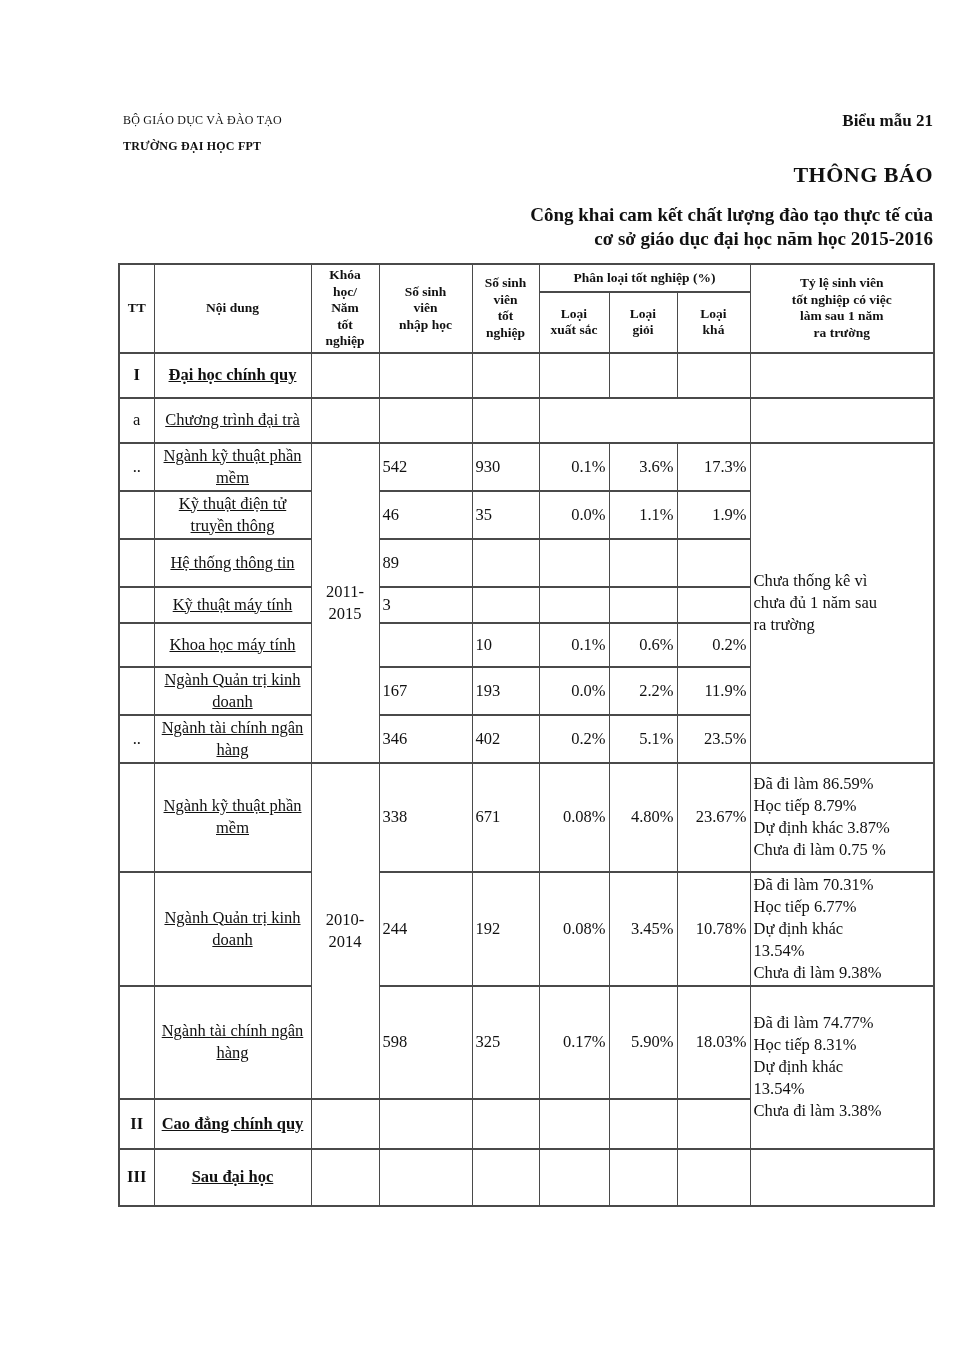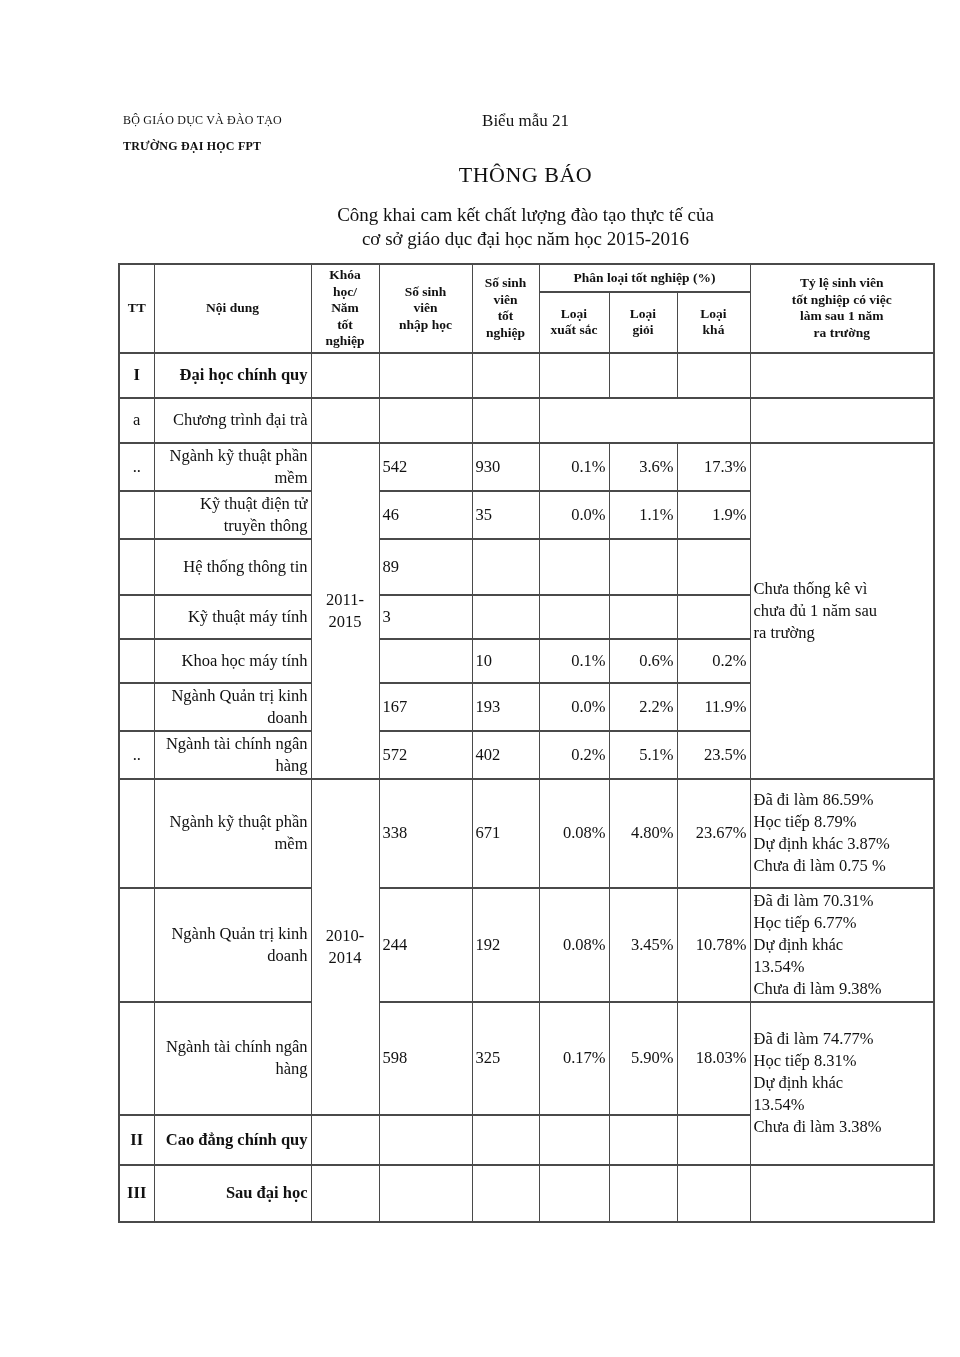"Biểu mẫu 21" .center-block { font-weight: normal -> bold; text-align: center -> right }
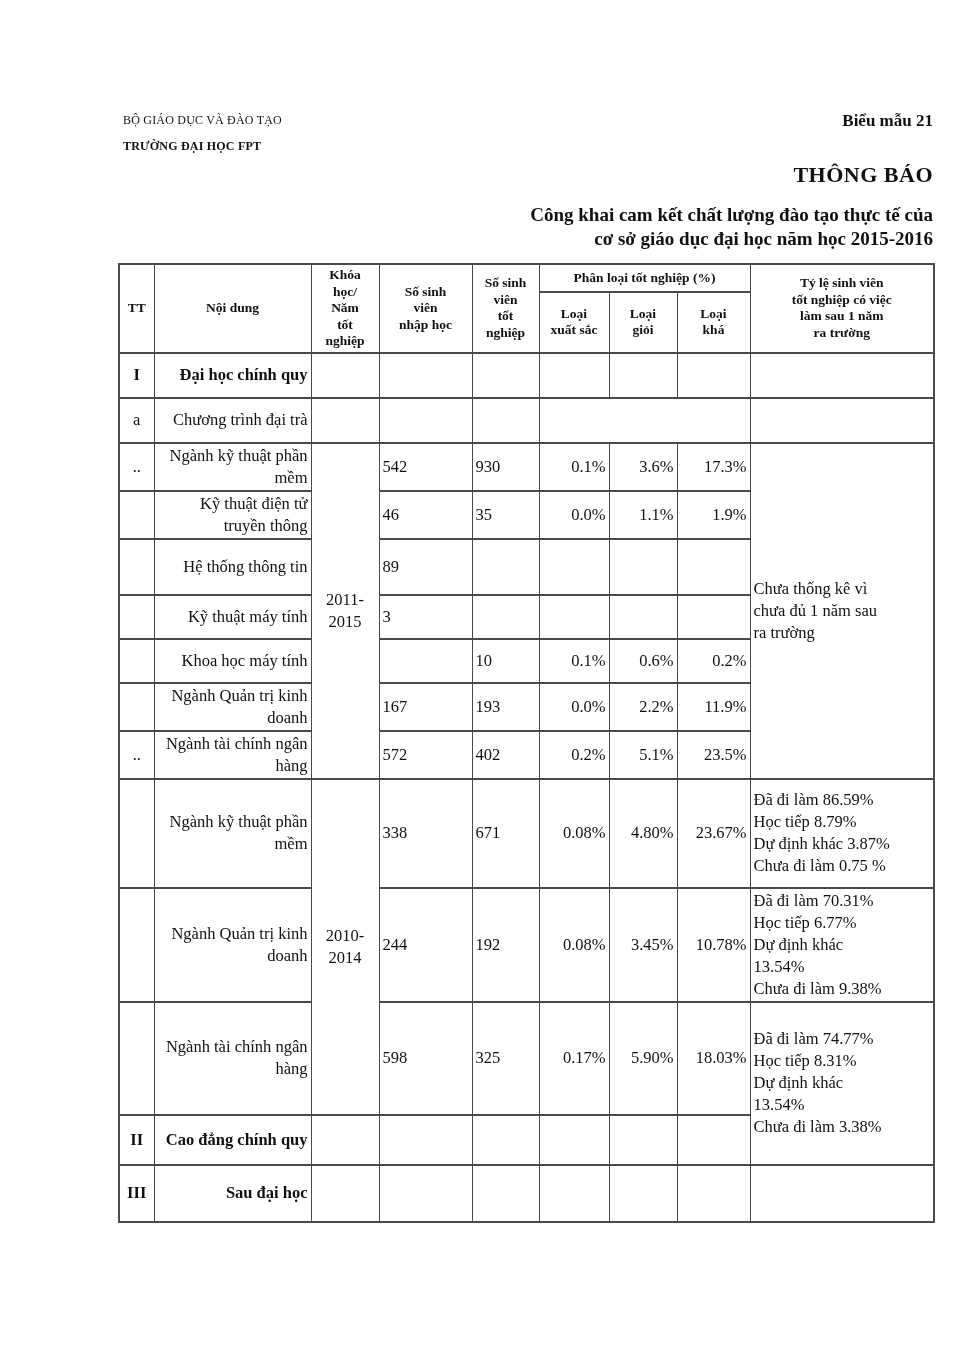"Đại học chính quy" .cell-noi-dung { text-align: right -> center; text-decoration: none -> underline }
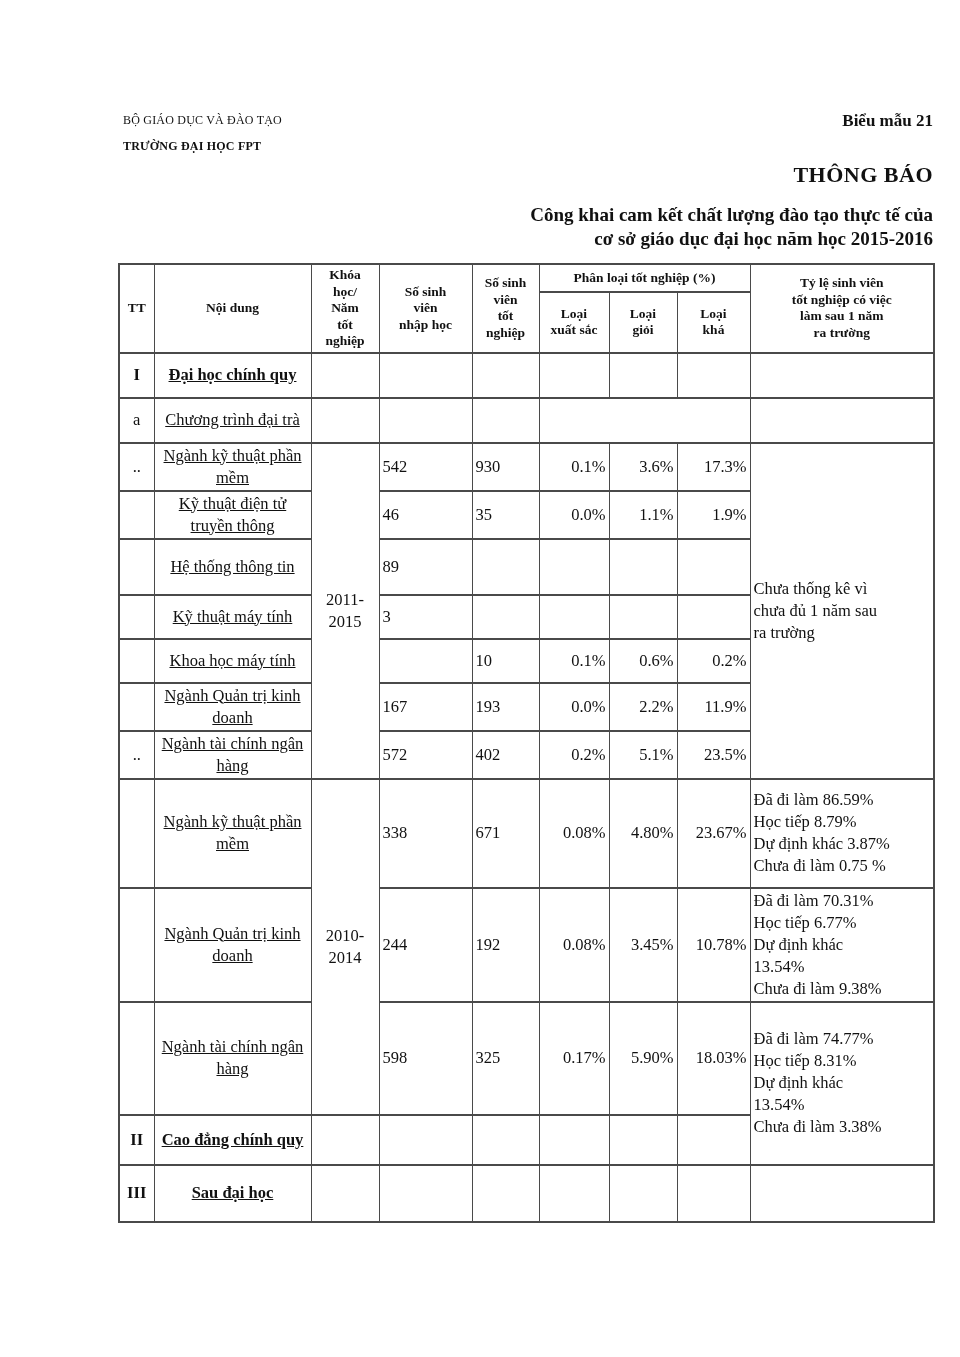"Hệ thống thông tin" tr { height: 56px -> 48px }
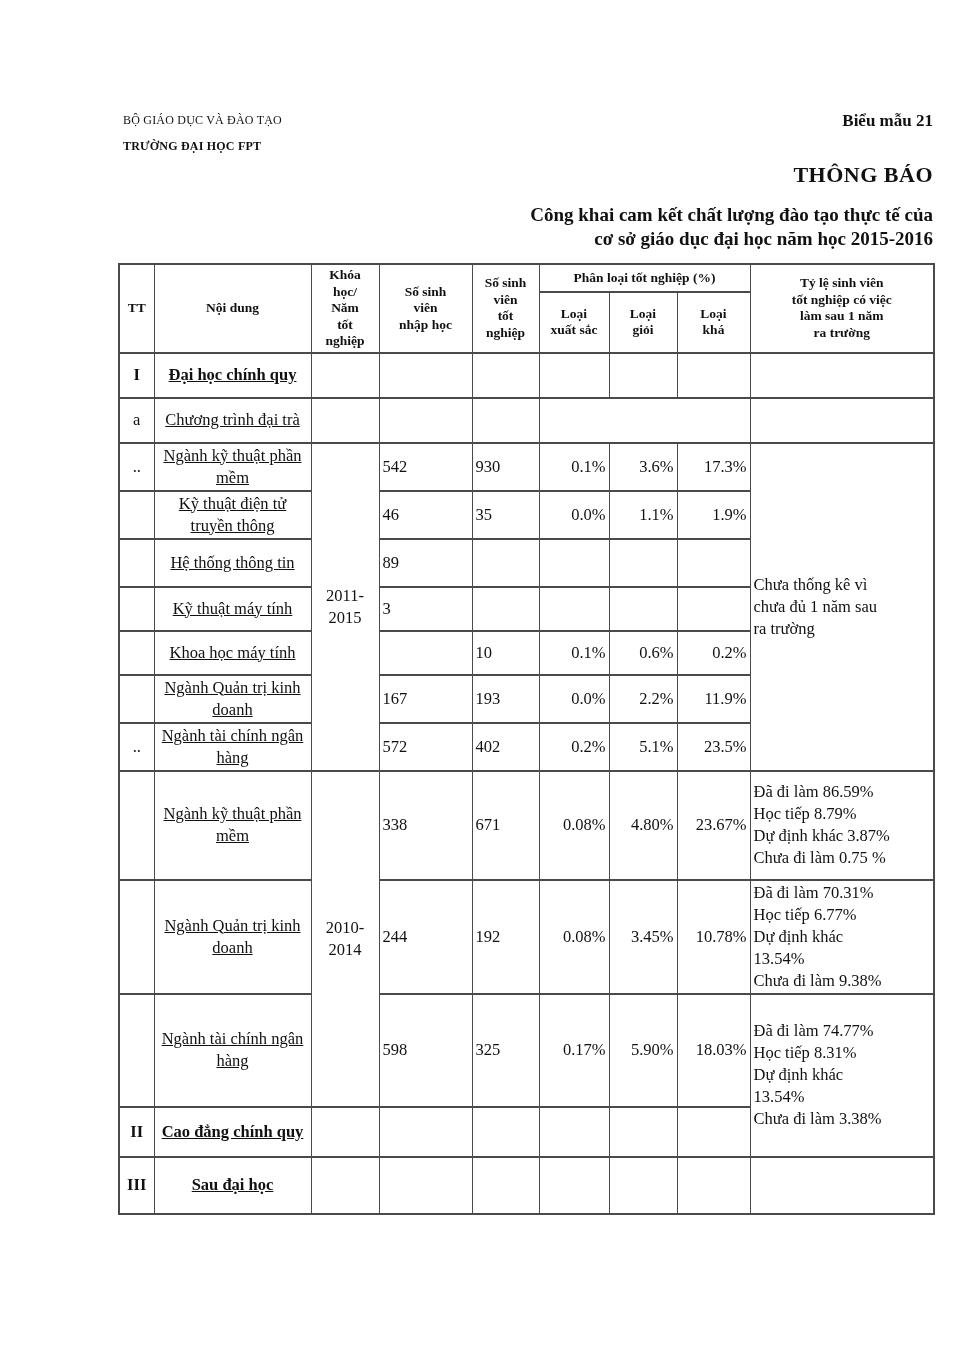"Kỹ thuật máy tính" tr { height: 44px -> 36px }
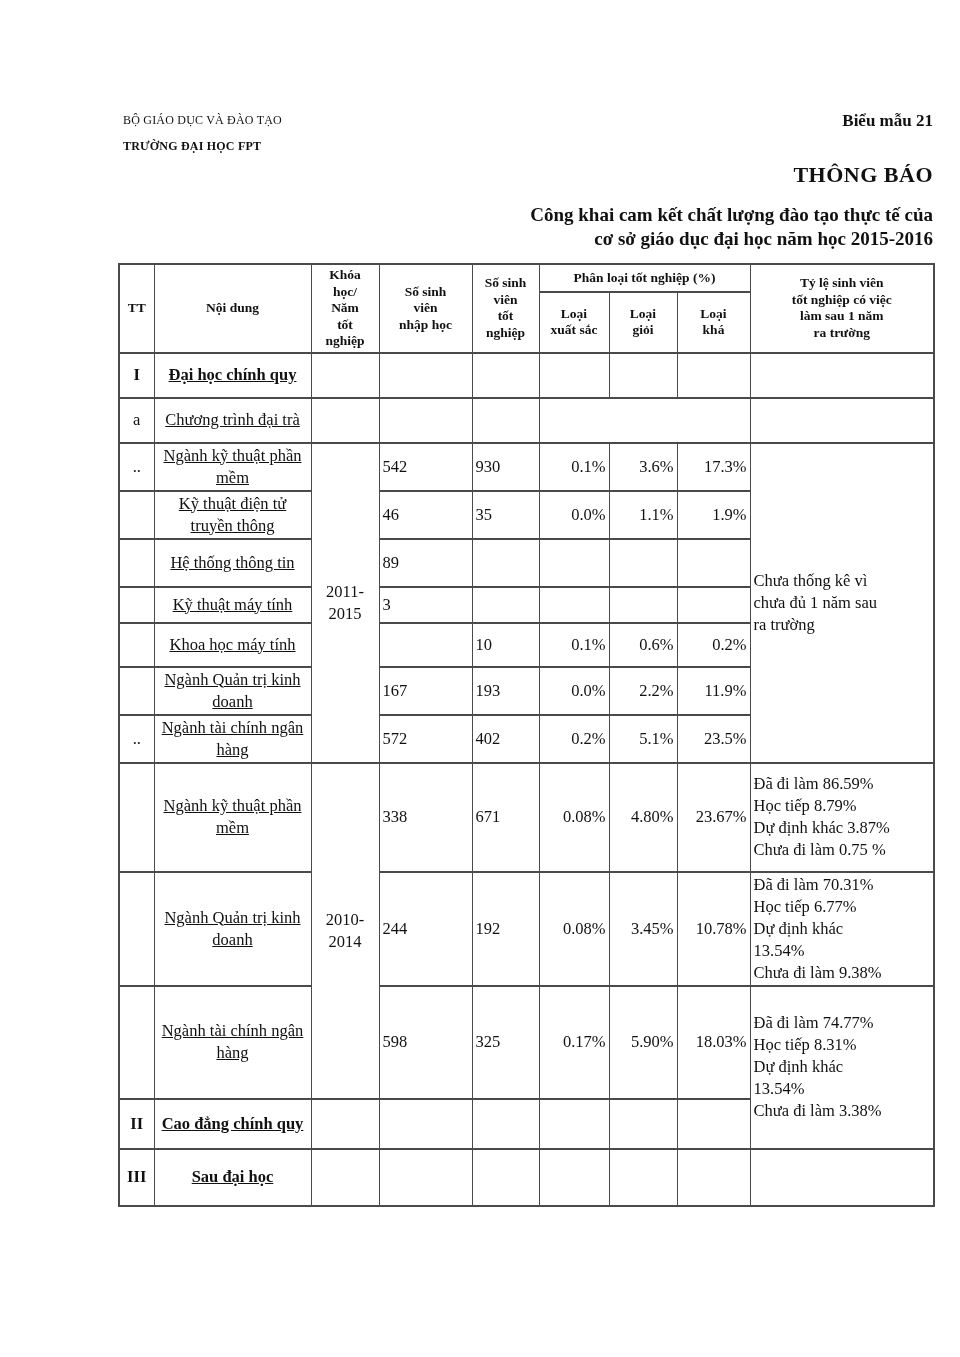"572" td.num { text: 572 -> 346 }
